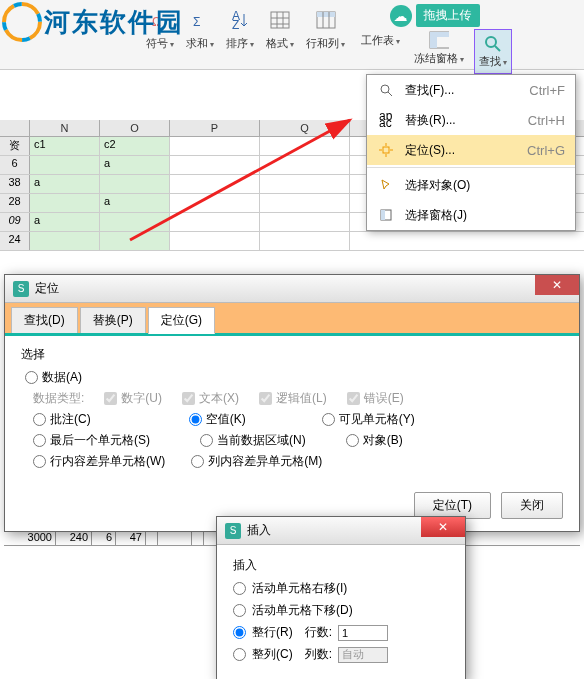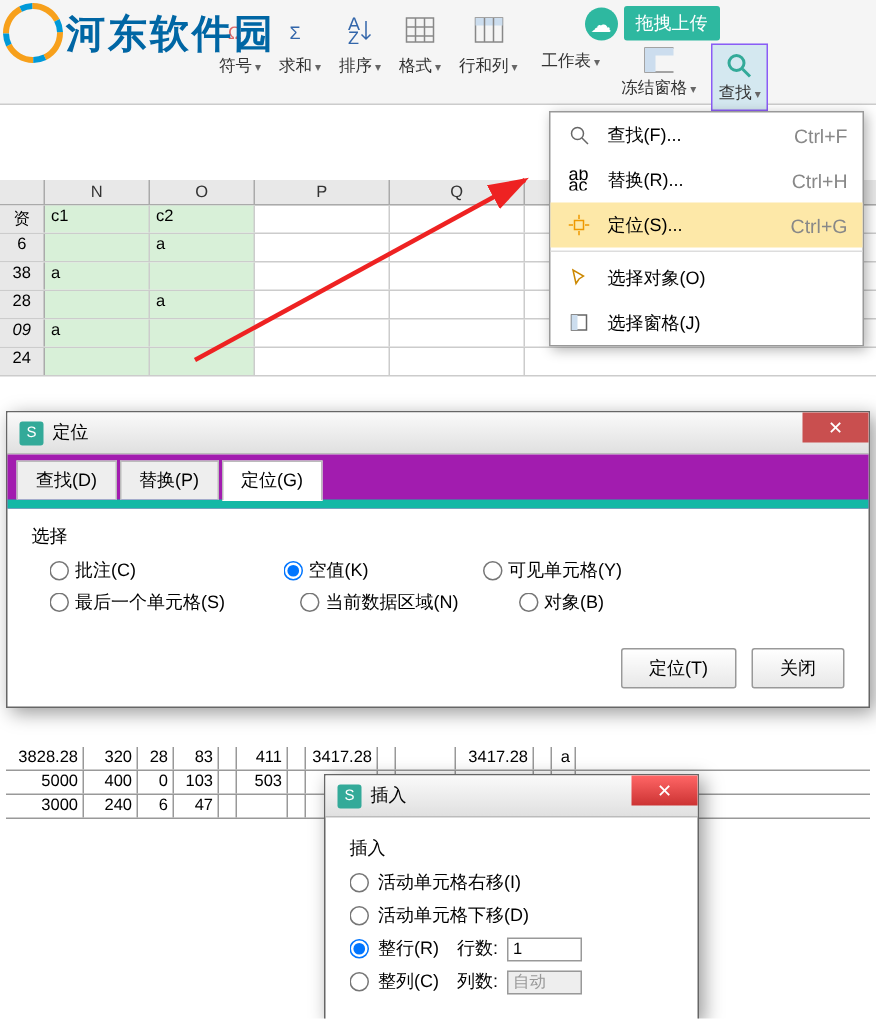"查找(D)" .tabs { background: #a21caf -> #fdba74; border-bottom: 6px solid #14b8a6 -> 3px solid #14b8a6 }
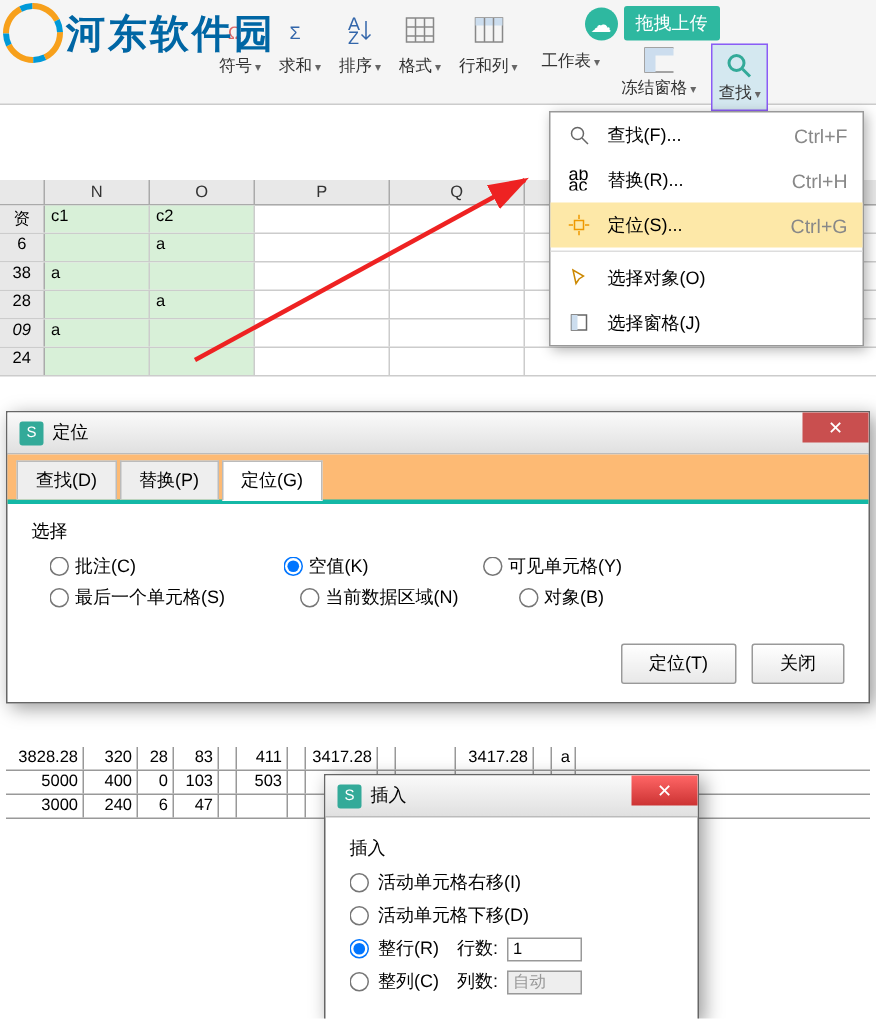"数据(A)" div.radio-item { html: none -> <div> <input> <span>数据(A)</span> </div> }
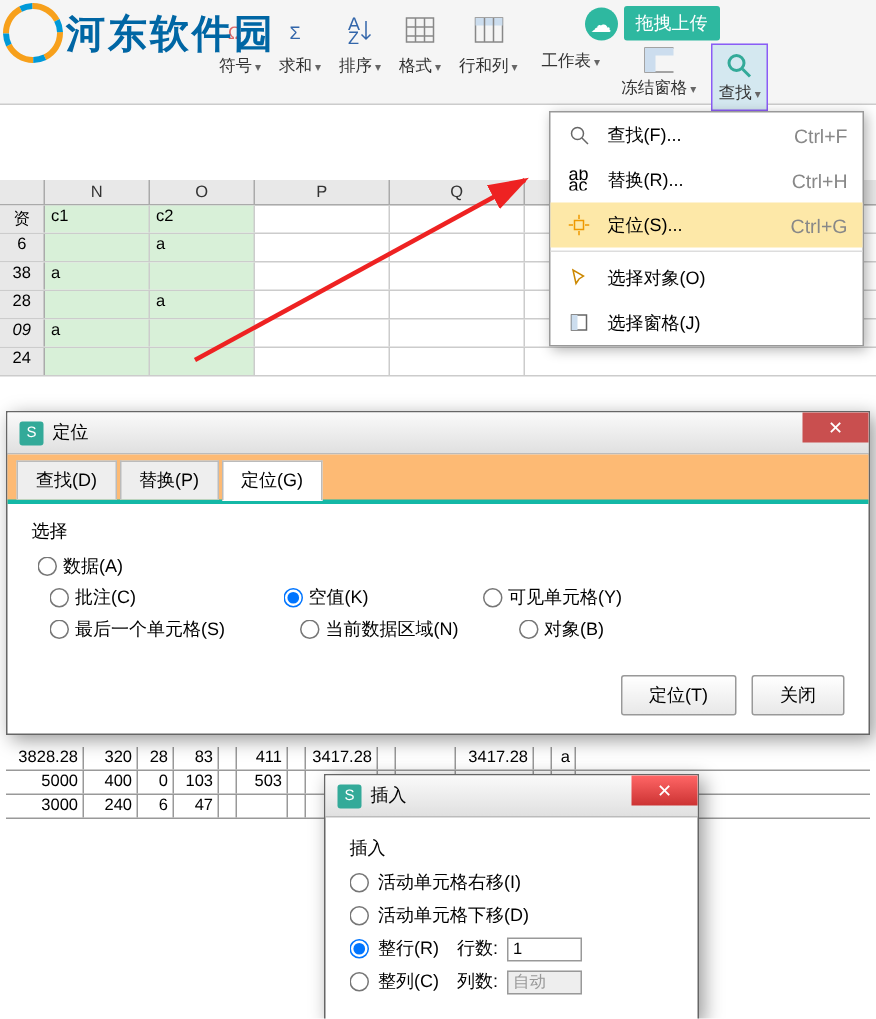"数据类型:" div.radio-row { html: none -> <div> <span>数据类型:</span> <div> <input> <span>数字(U)</span> </div> <div> <input> <span>文本(X)</span> </div> <div> <input> <span>逻辑值(L)</span> </div> <div> <input> <span>错误(E)</span> </div> </div> }
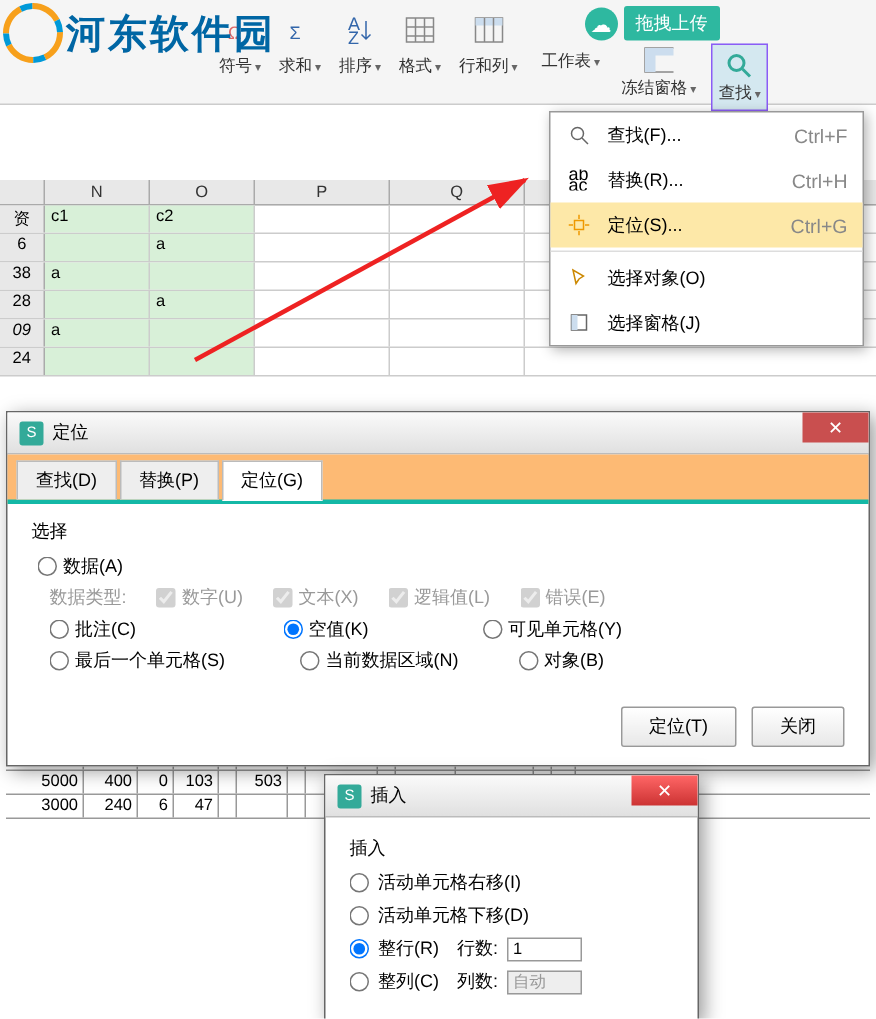"行内容差异单元格(W)" div.radio-row { html: none -> <div> <div> <input> <span>行内容差异单元格(W)</span> </div> <div> <input> <span>列内容差异单元格(M)</span> </div> </div> }
